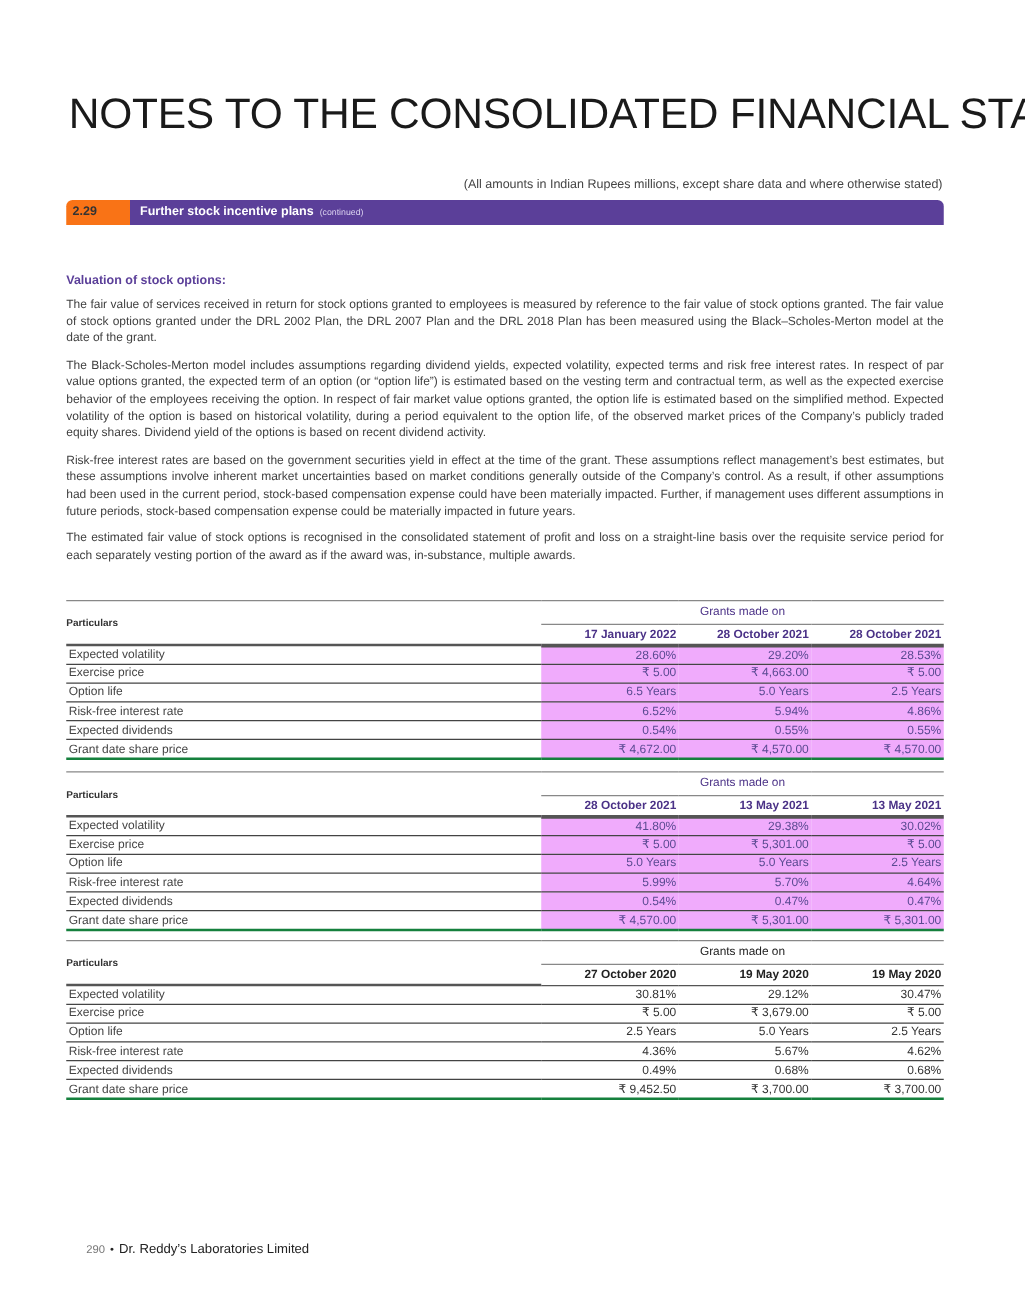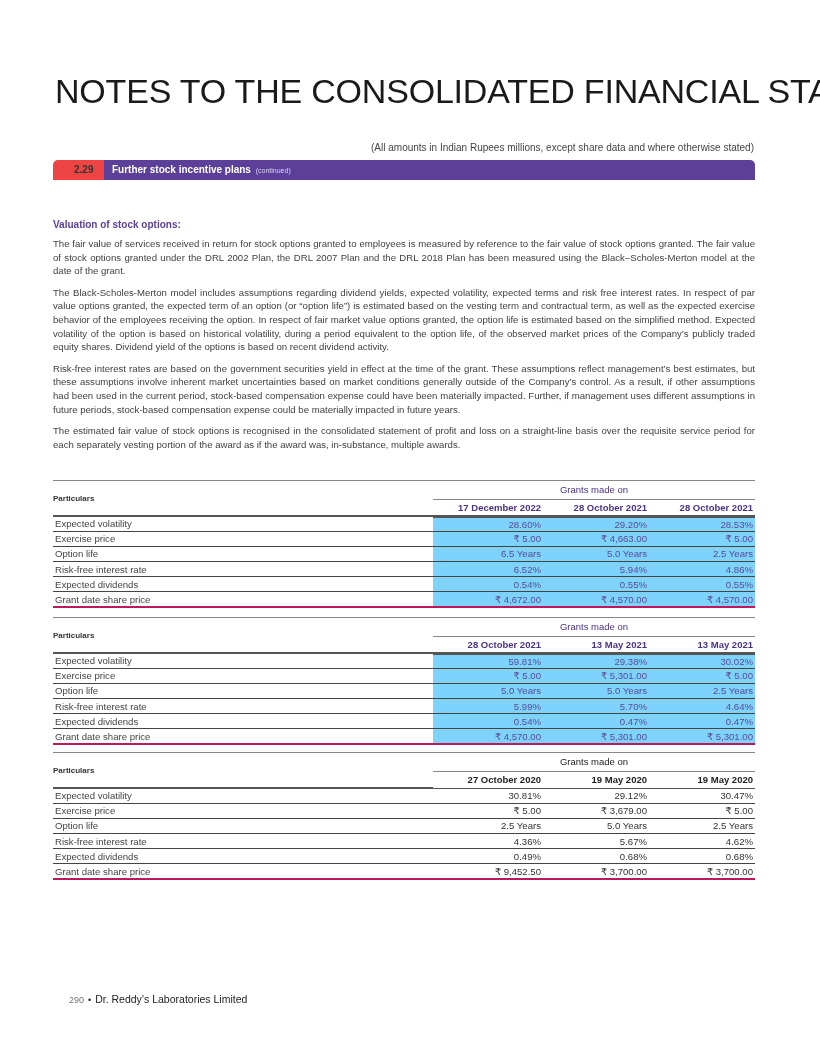"2.29" .section-num { background: #ef4444 -> #f97316; padding: 4px 0 0 21px -> 4px 0 0 5px }
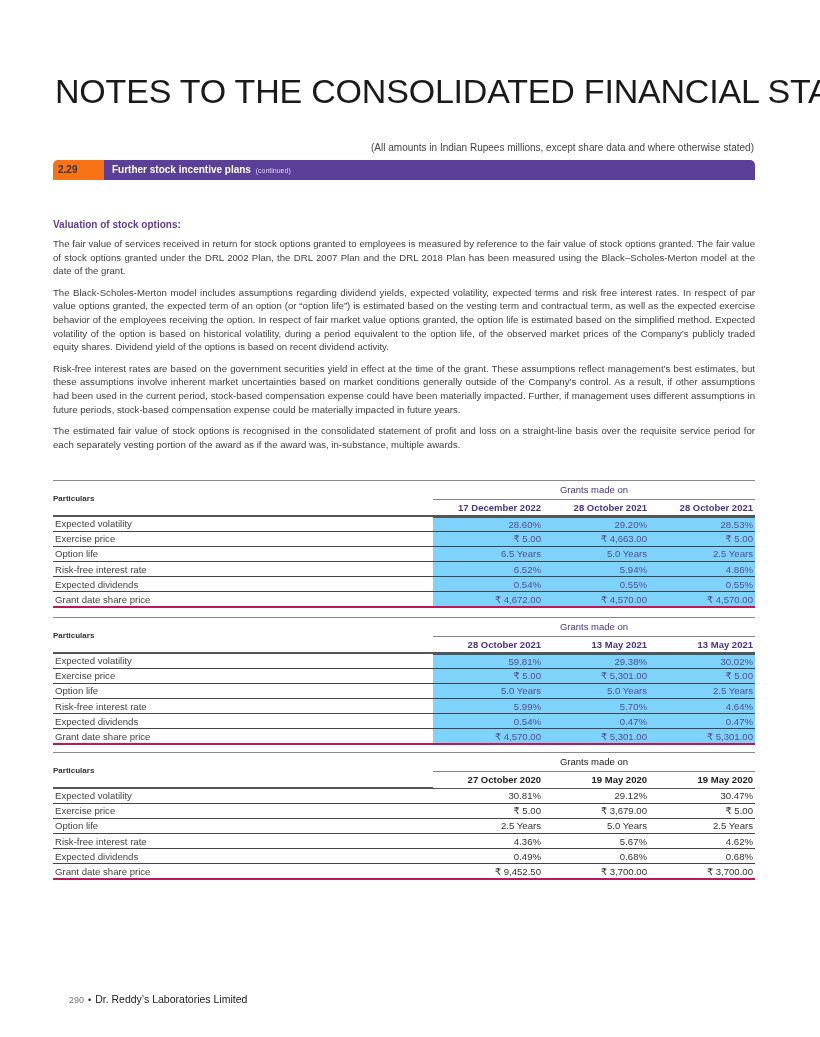"17 December 2022" td.date-hdr { text: December -> January }
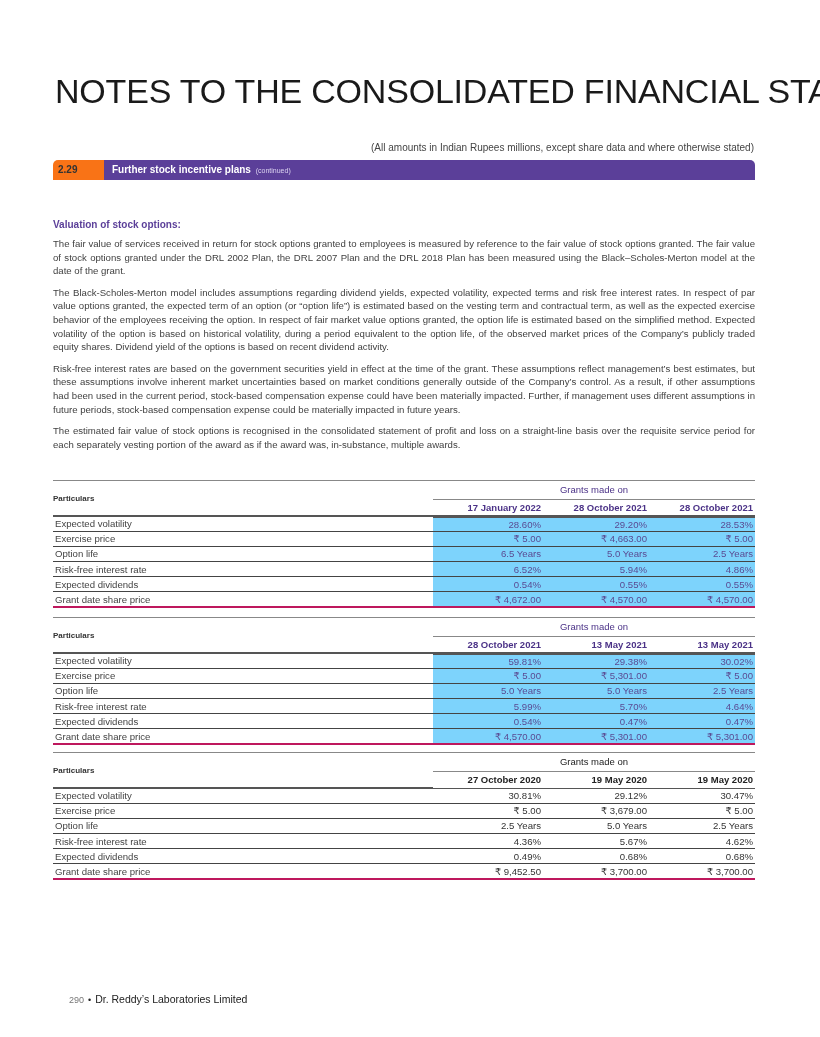"28.60%" .purple td.val { background: #7dd3fc -> #f0abfc }
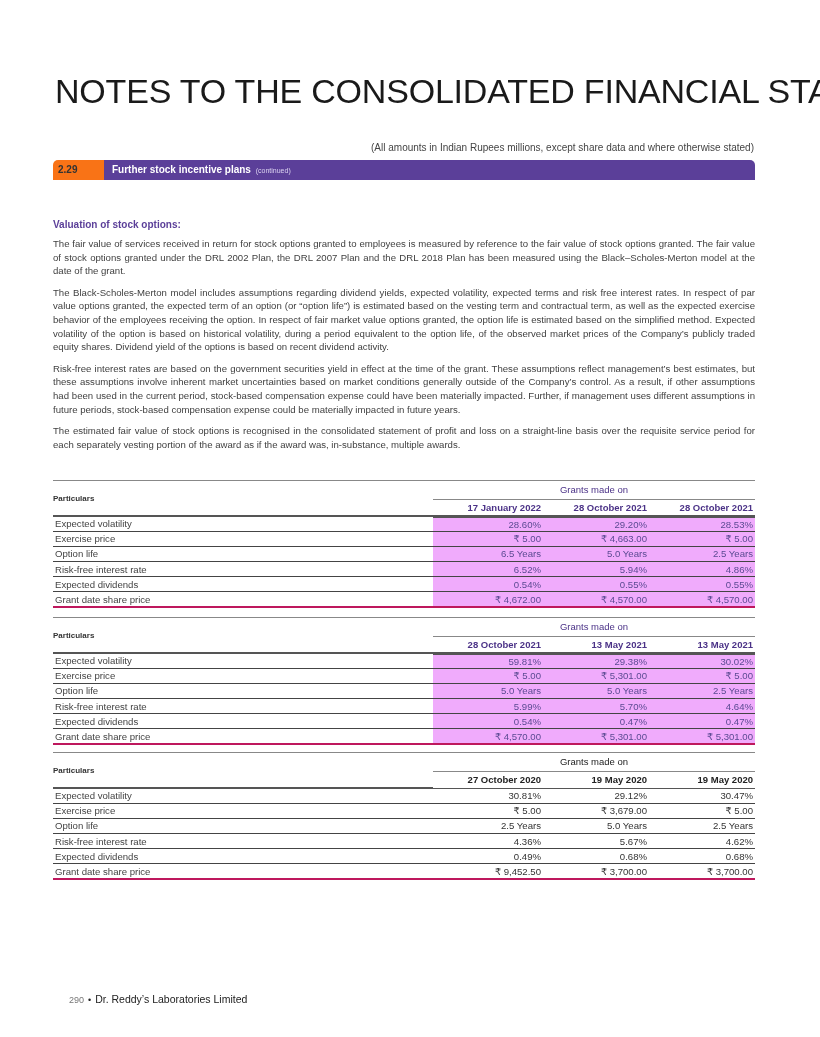"Grant date share price" .tbl tr.row:last-child td { border-bottom: 2px solid #be185d -> 2px solid #15803d }
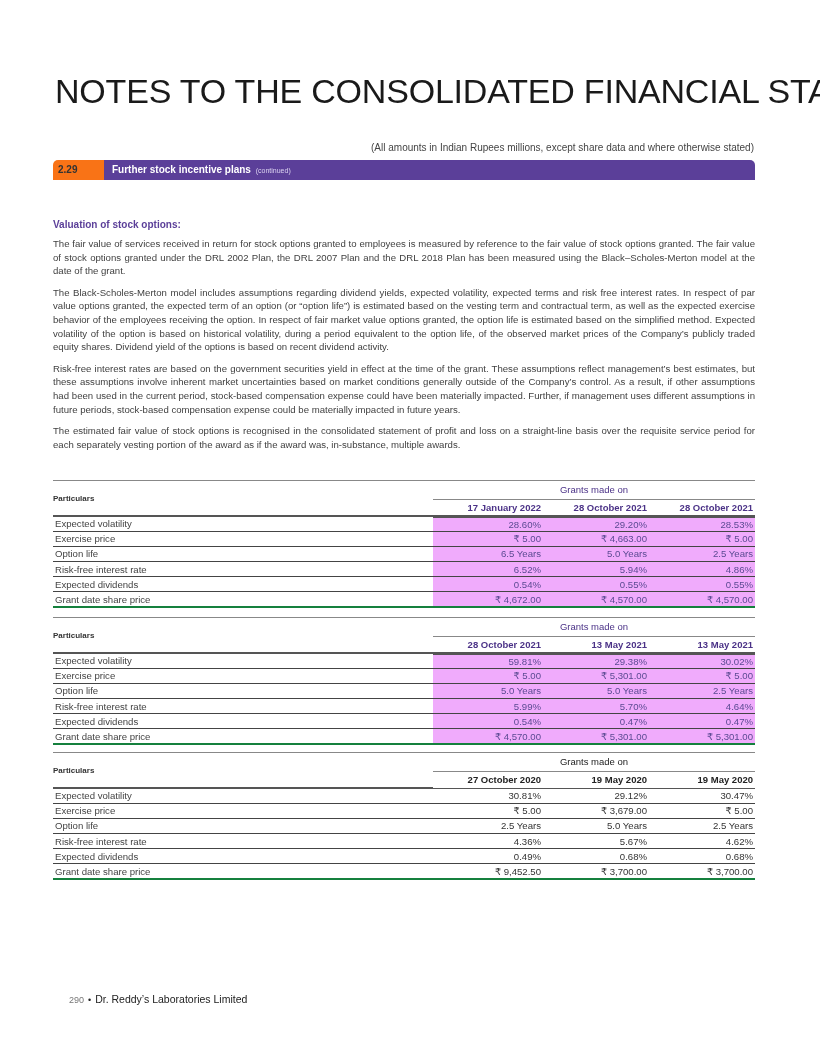"59.81%" td.val { text: 59.81% -> 41.80% }
